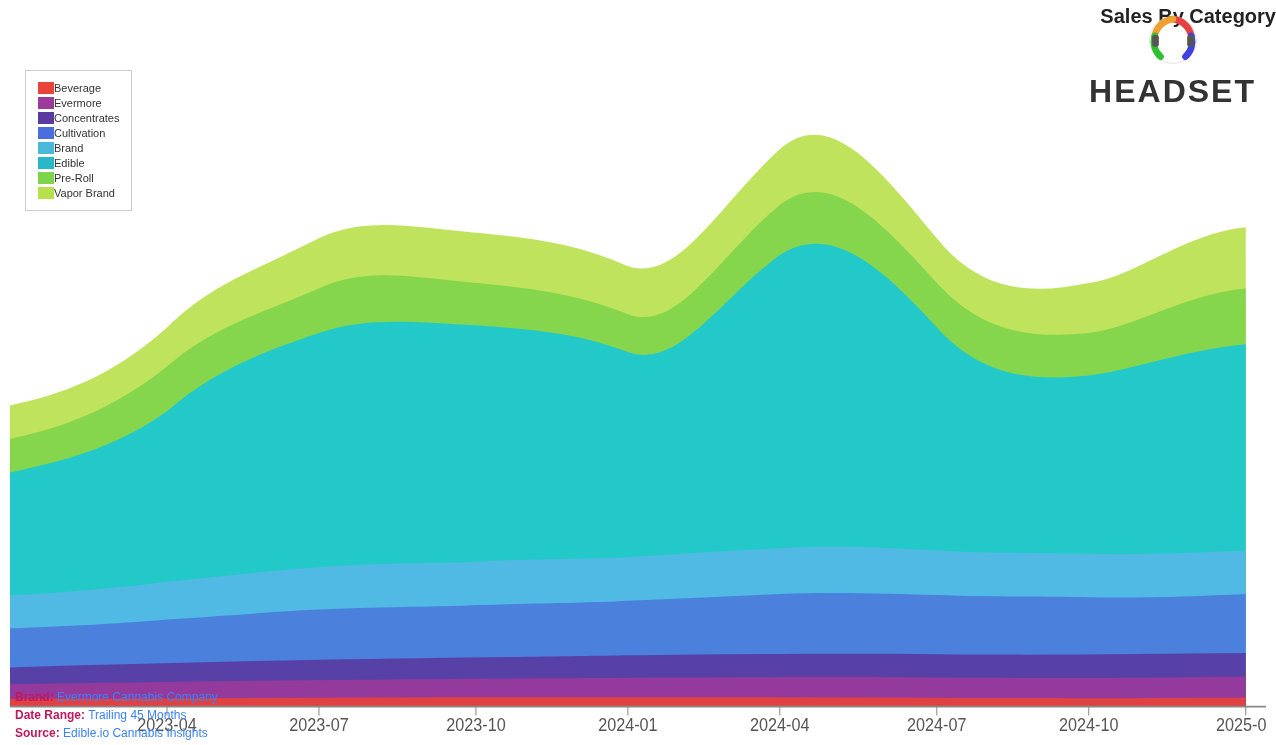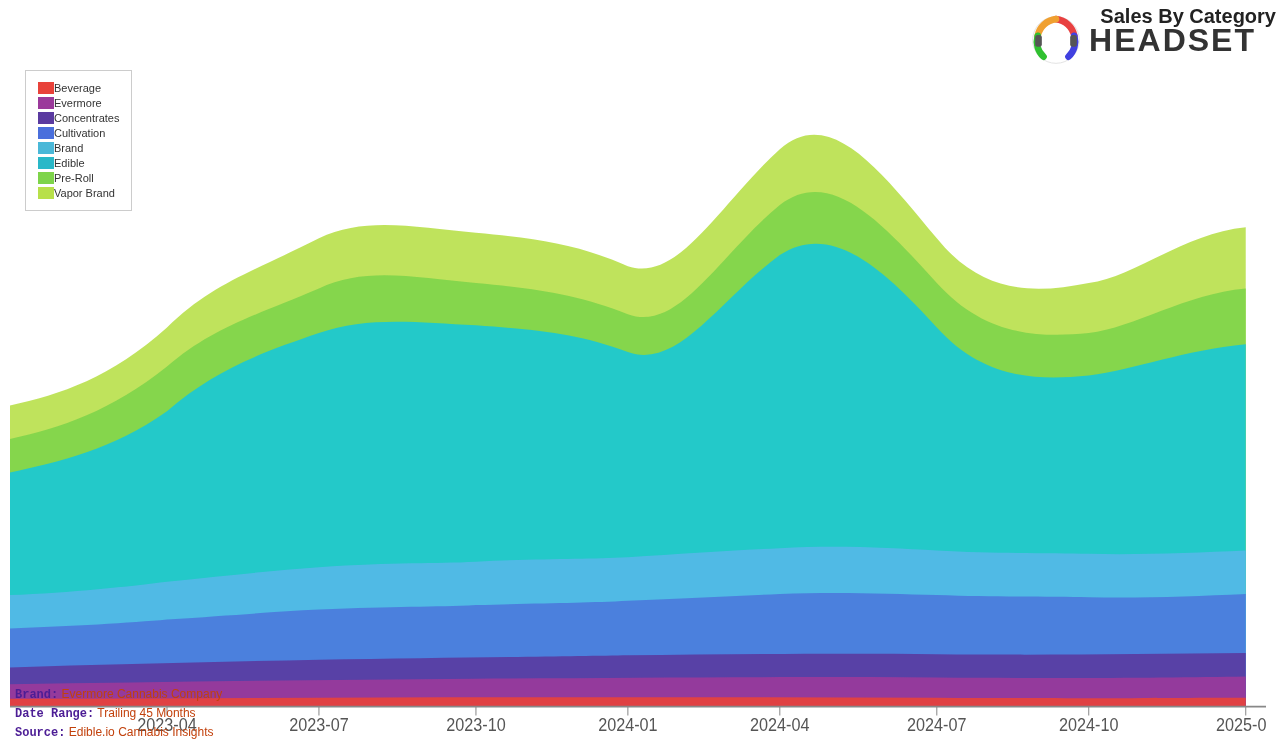"HEADSET" .header { flex-direction: none -> column }
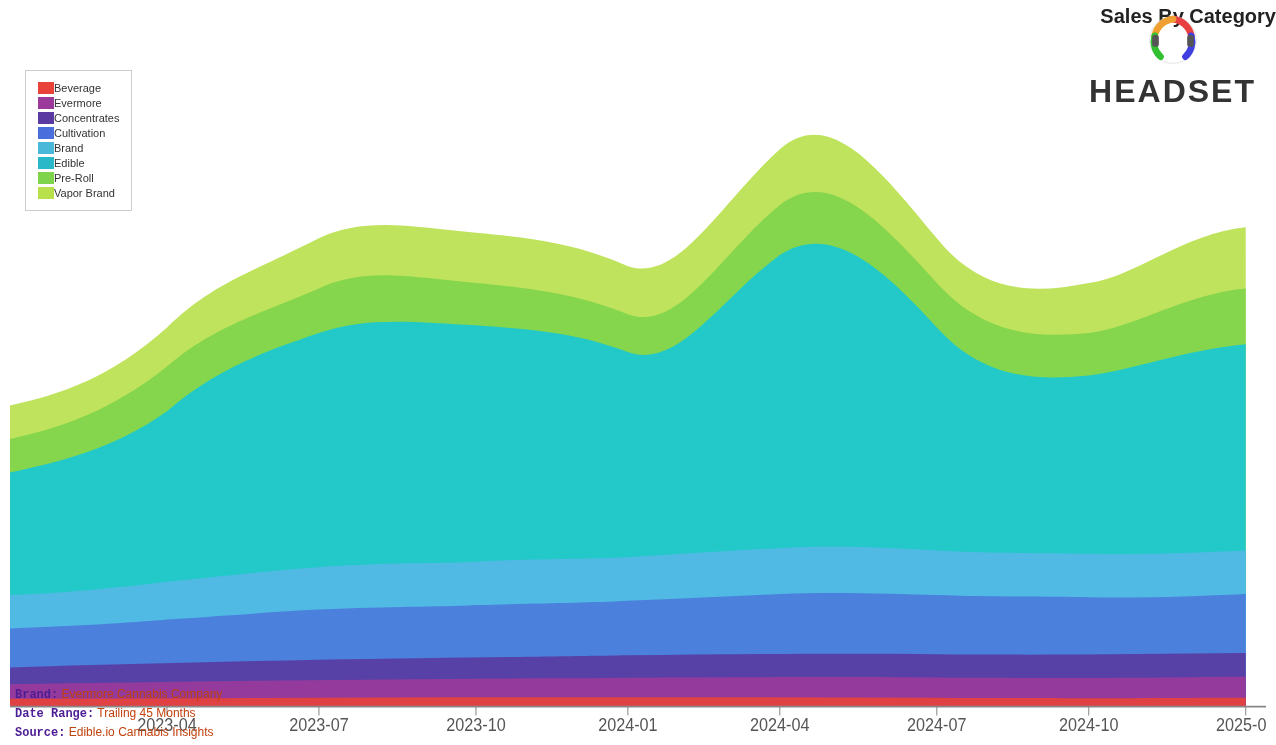"Brand:" .footer span.label { color: #4c1d95 -> #be185d; font-family: Liberation Mono, monospace -> none }
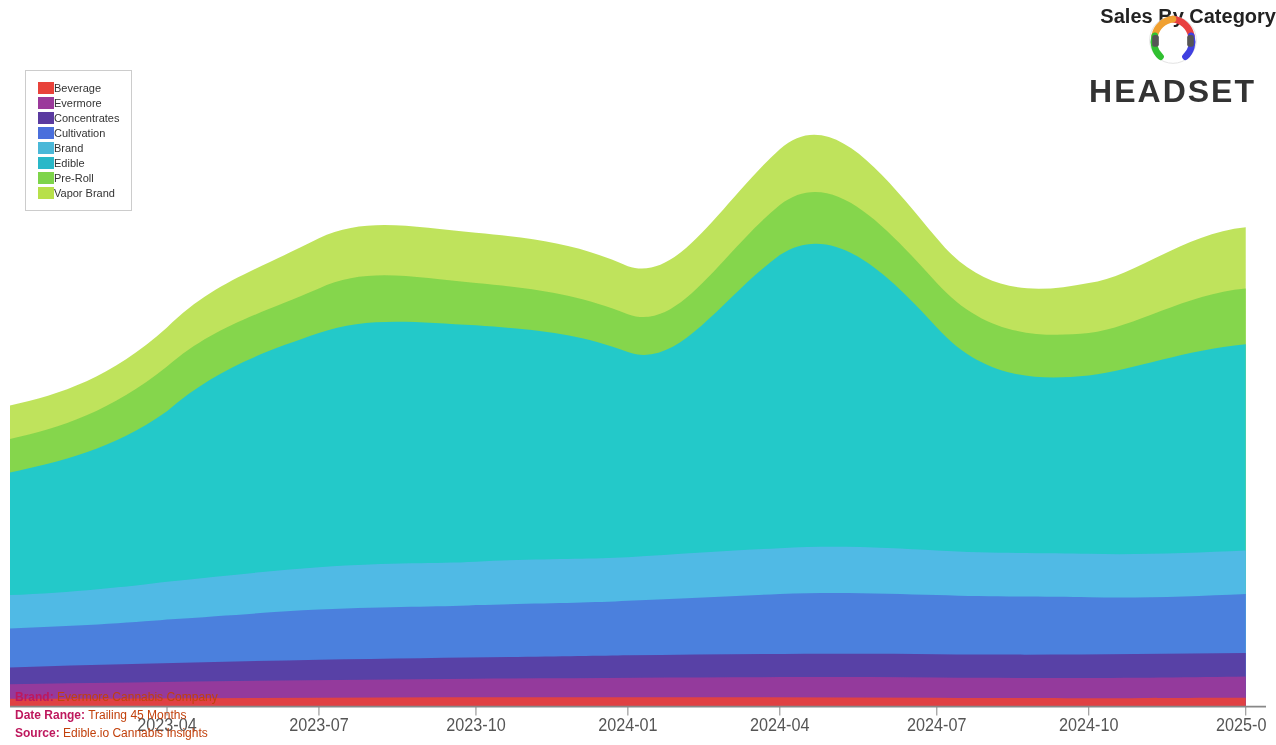"Evermore Cannabis Company" .footer span.value { color: #c2410c -> #3b82f6 }
